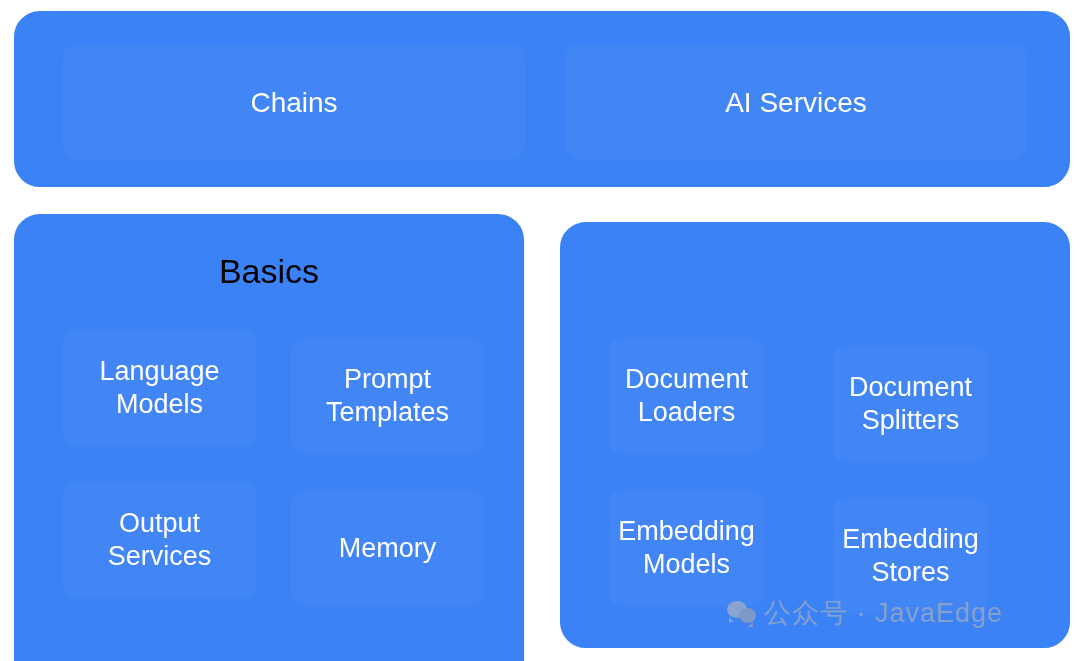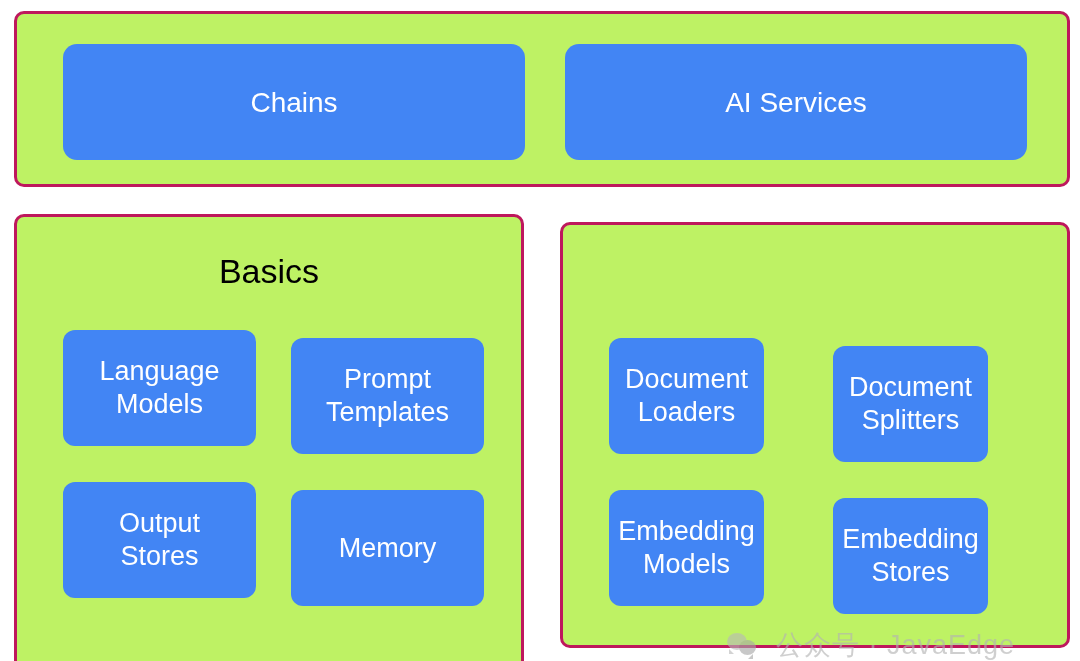"Chains" .panel { background: #bef264 -> #3b82f6; border: 3px solid #be185d -> 3px solid #3b82f6; border-radius: 10px -> 26px }
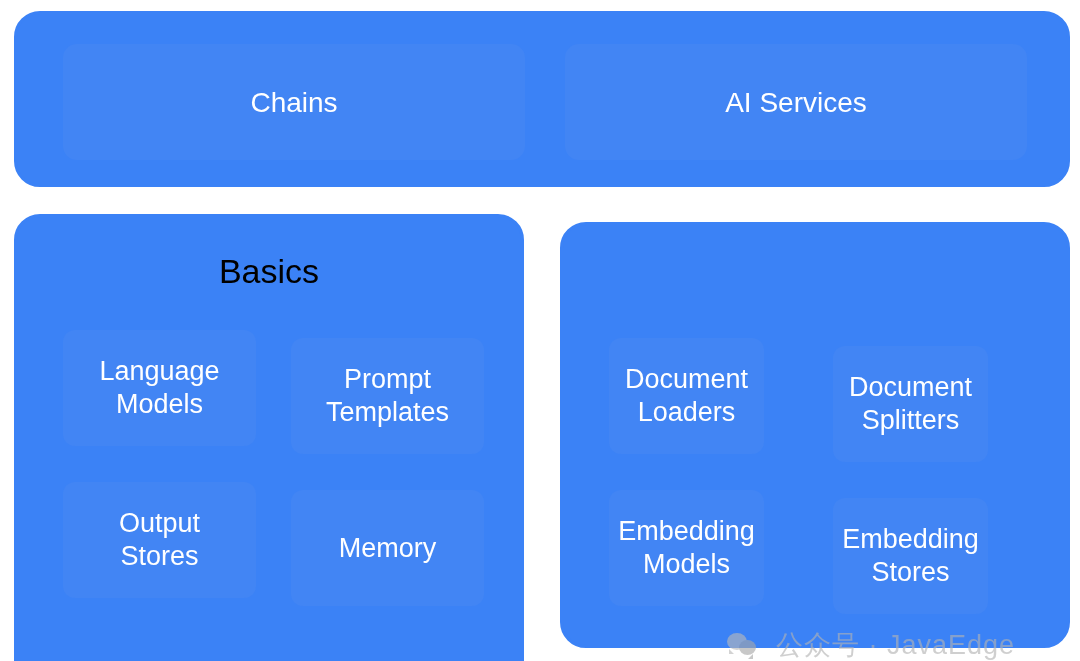"Output" div.box { text: Stores -> Services }
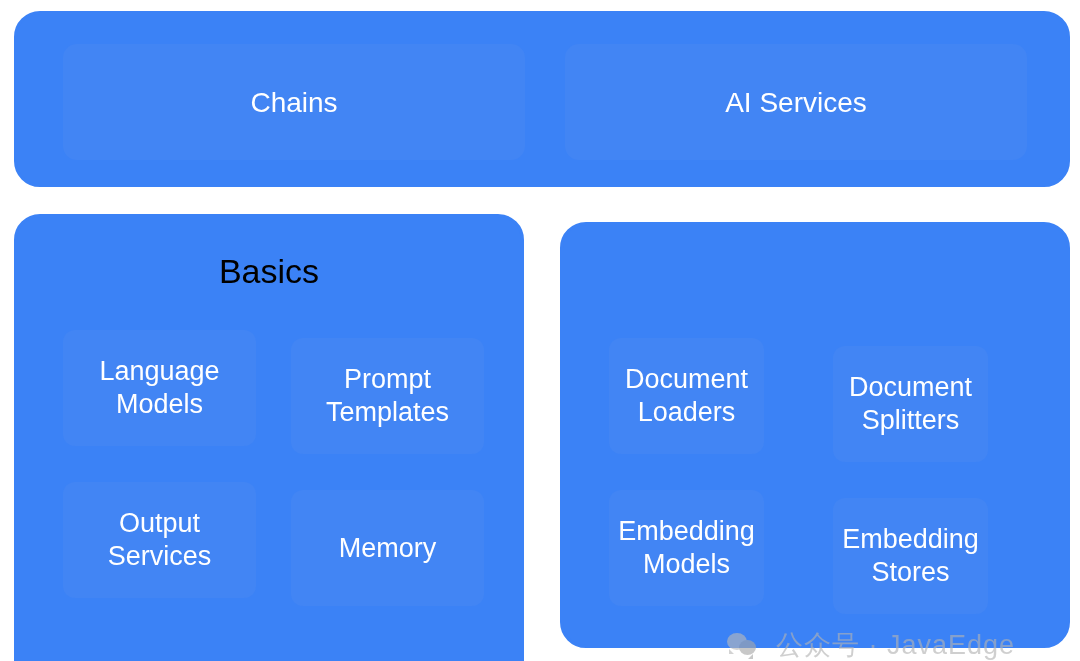"公众号 · JavaEdge" .watermark { gap: 19px -> 7px; margin-top: 32px -> none }
